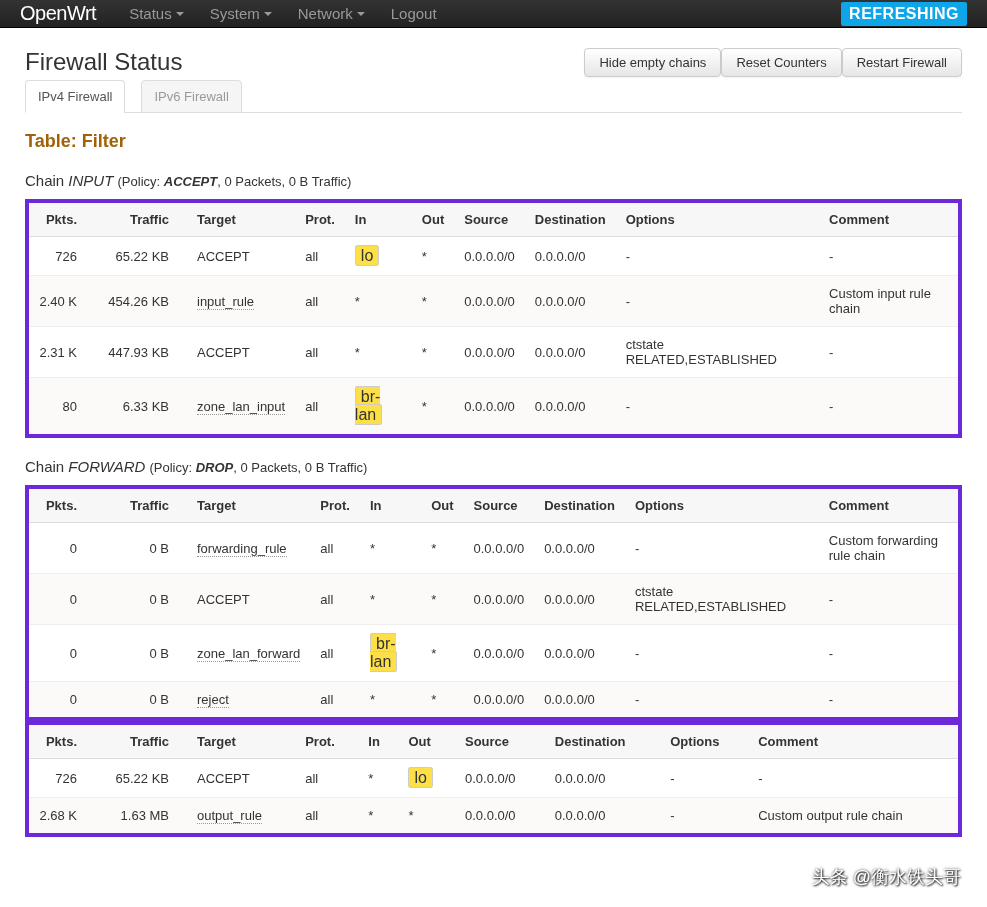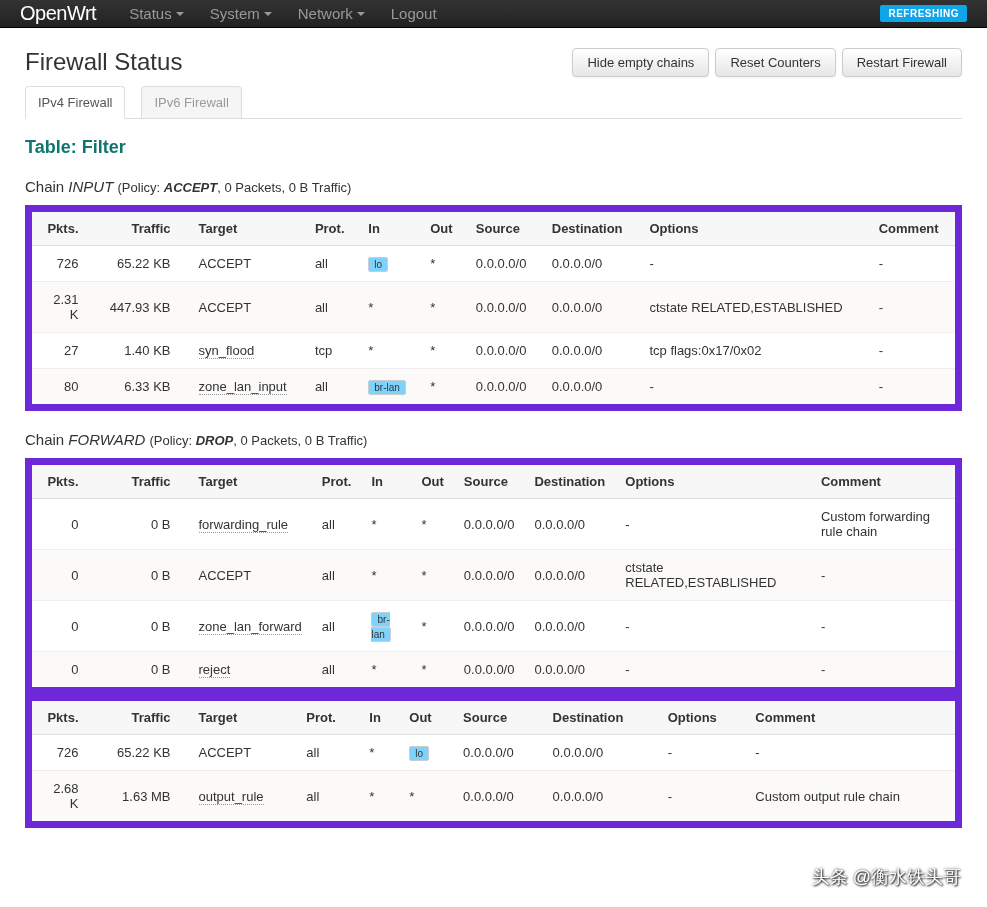"REFRESHING" .badge-refresh { font-size: 10px -> 16px }
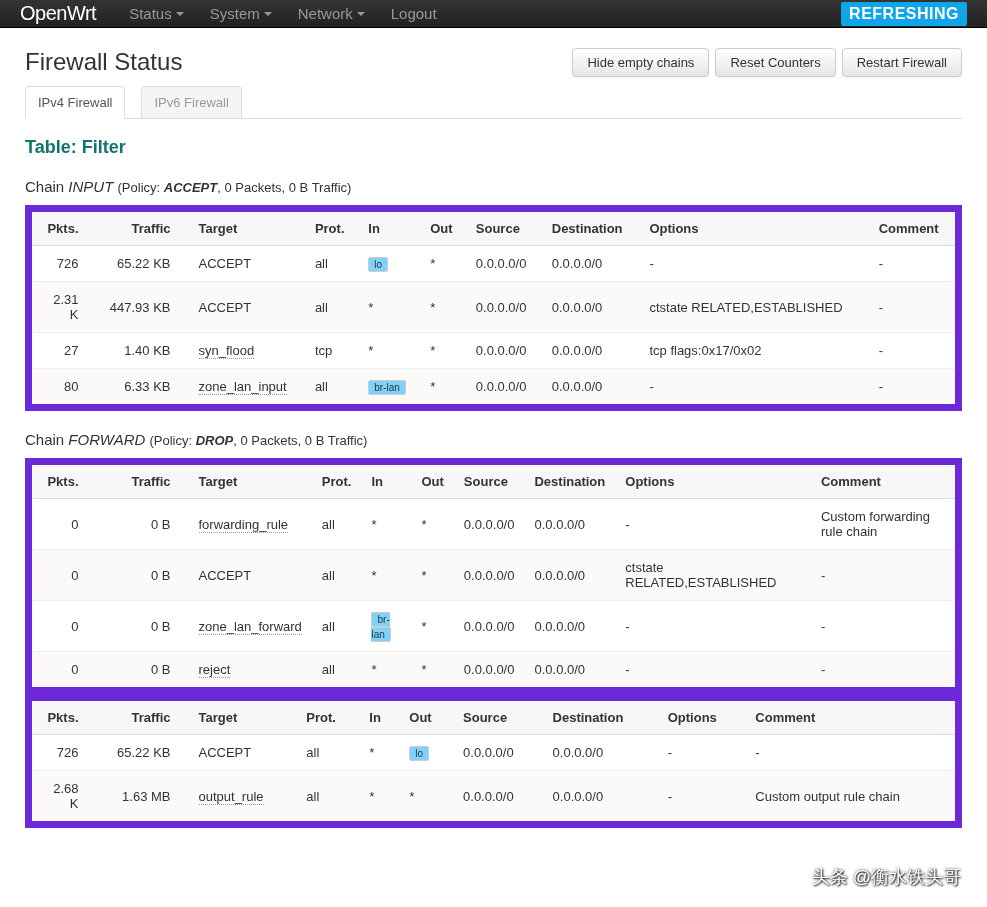"Firewall Status" h1 { margin-bottom: 10px -> 4px }
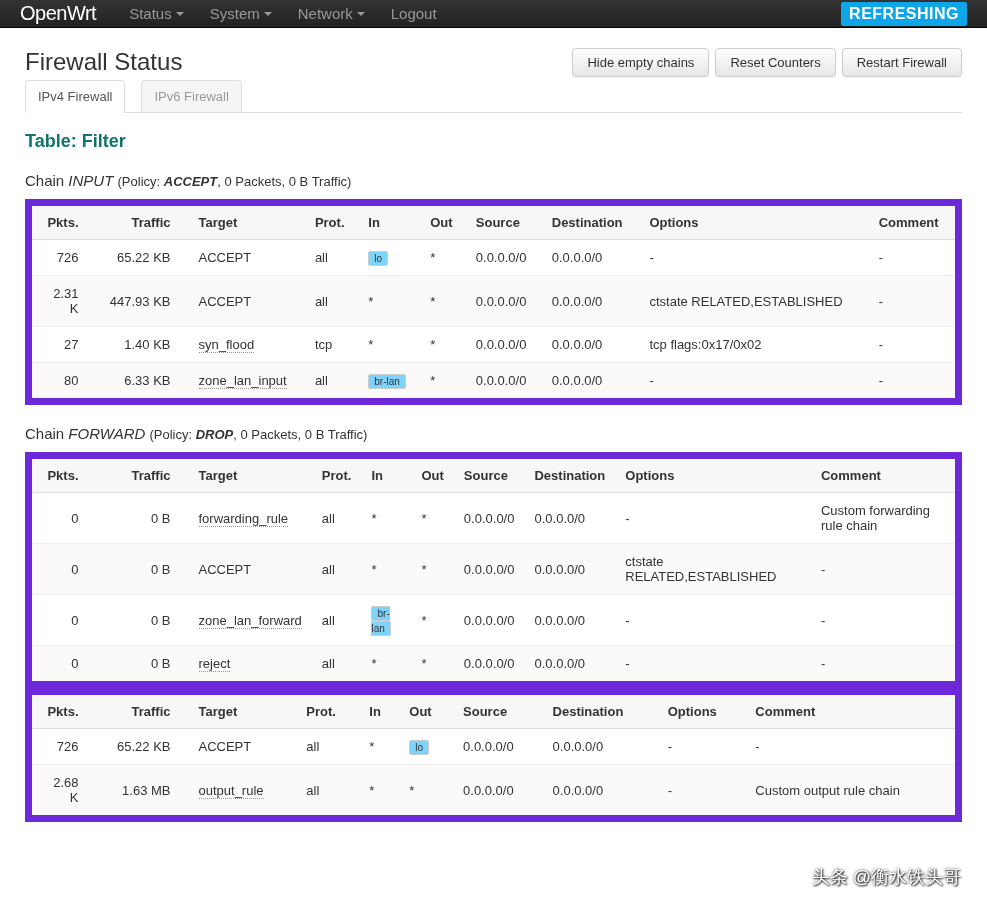"Hide empty chains" .action-buttons { gap: 6px -> none }
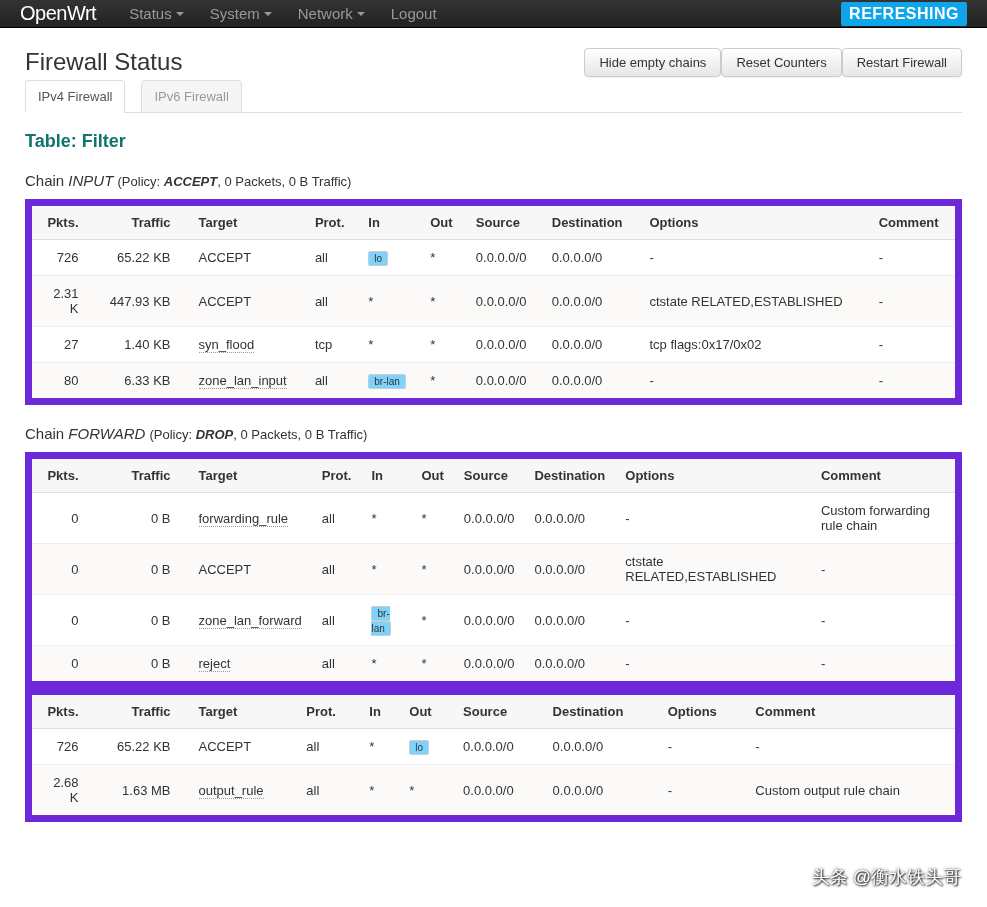"Table: Filter" h2 { color: #0f766e -> #a16207 }
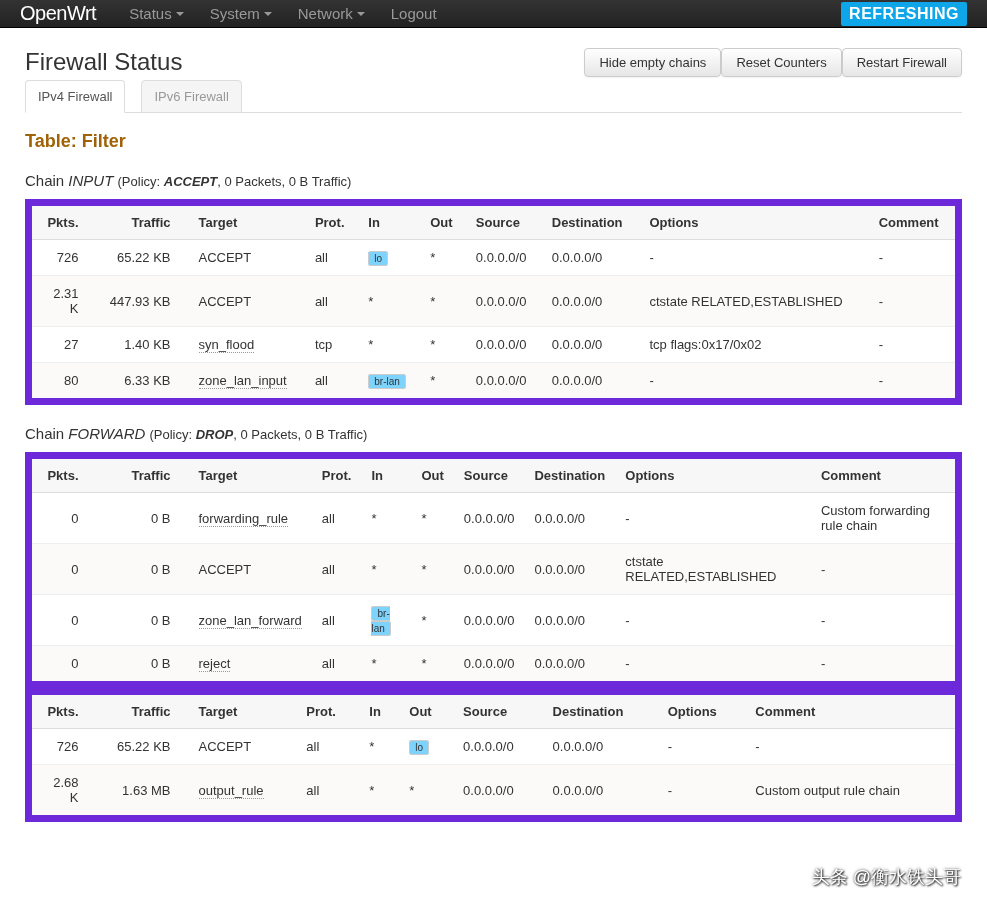"Pkts." table { border: 7px solid #6d28d9 -> 4px solid #6d28d9 }
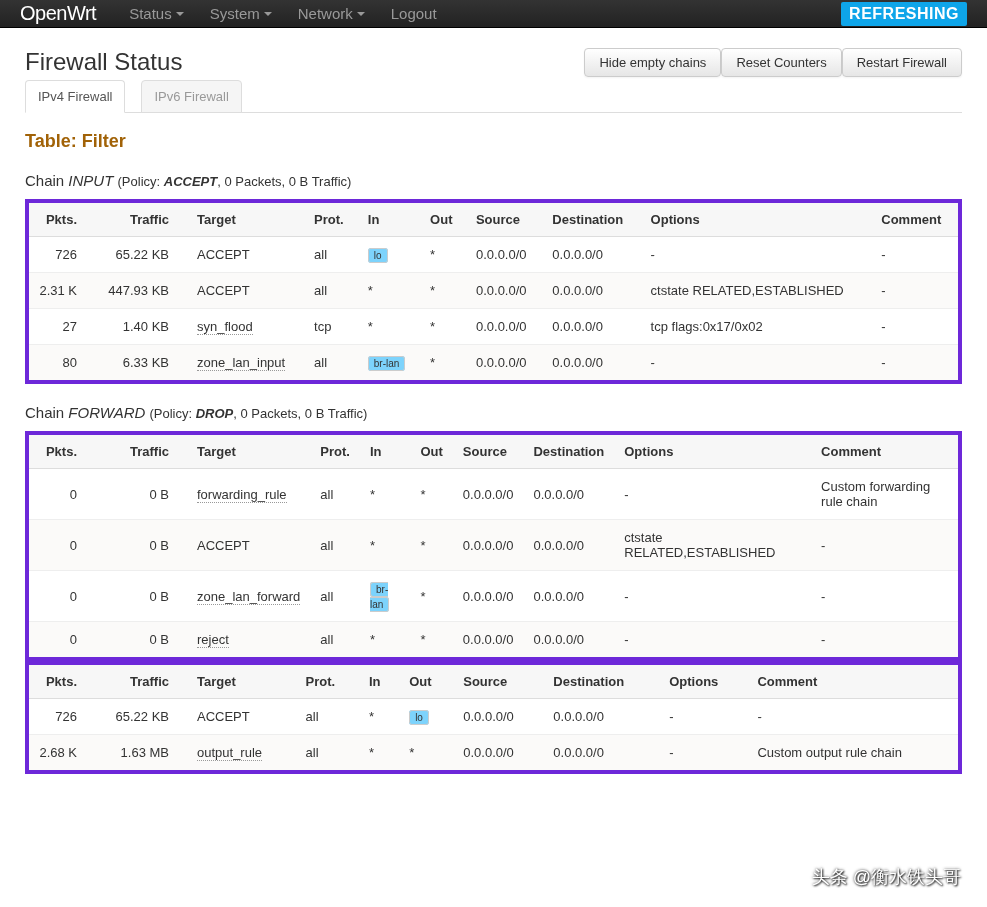"lo" .iface-badge { background: #7dd3fc -> #fde047; font-size: 10px -> 16px }
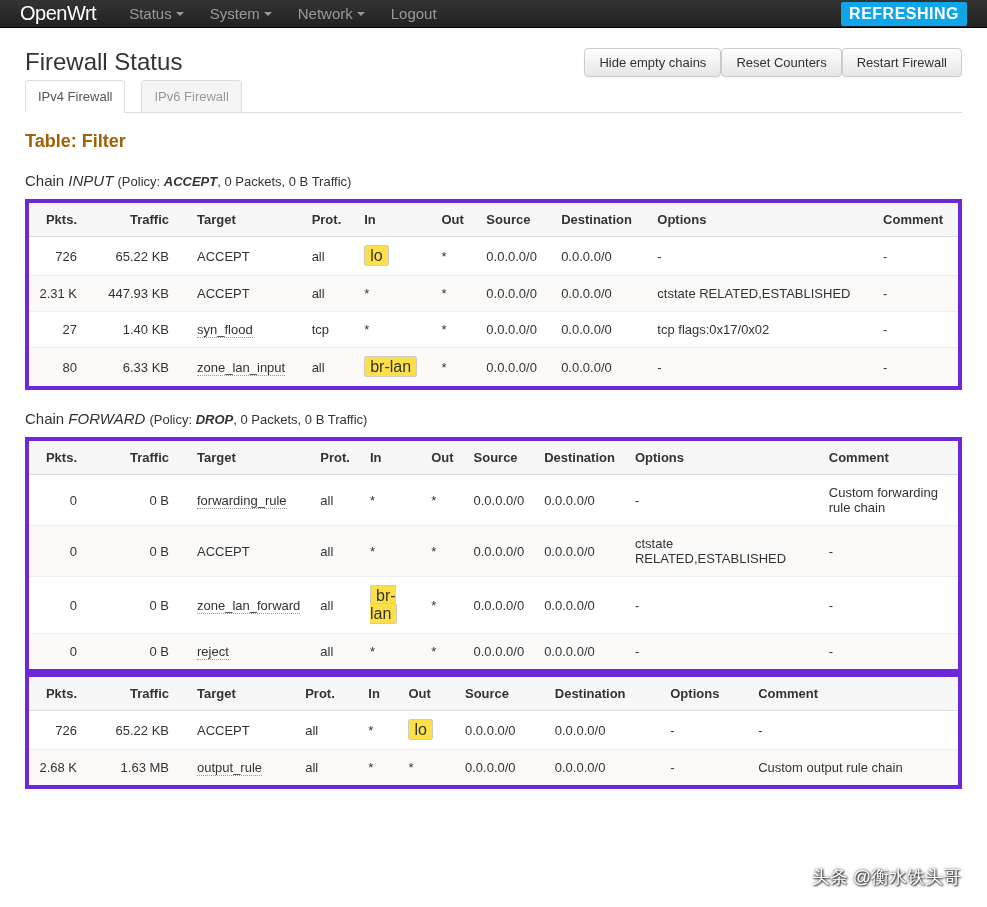"2.40 K" tr { html: none -> <tr> <td>2.40 K</td> <td>454.26 KB</td> <td><a>input_rule</a></td> <td>all</td> <td>*</td> <td>*</td> <td>0.0.0.0/0</td> <td>0.0.0.0/0</td> <td>-</td> <td>Custom input rule chain</td> </tr> }
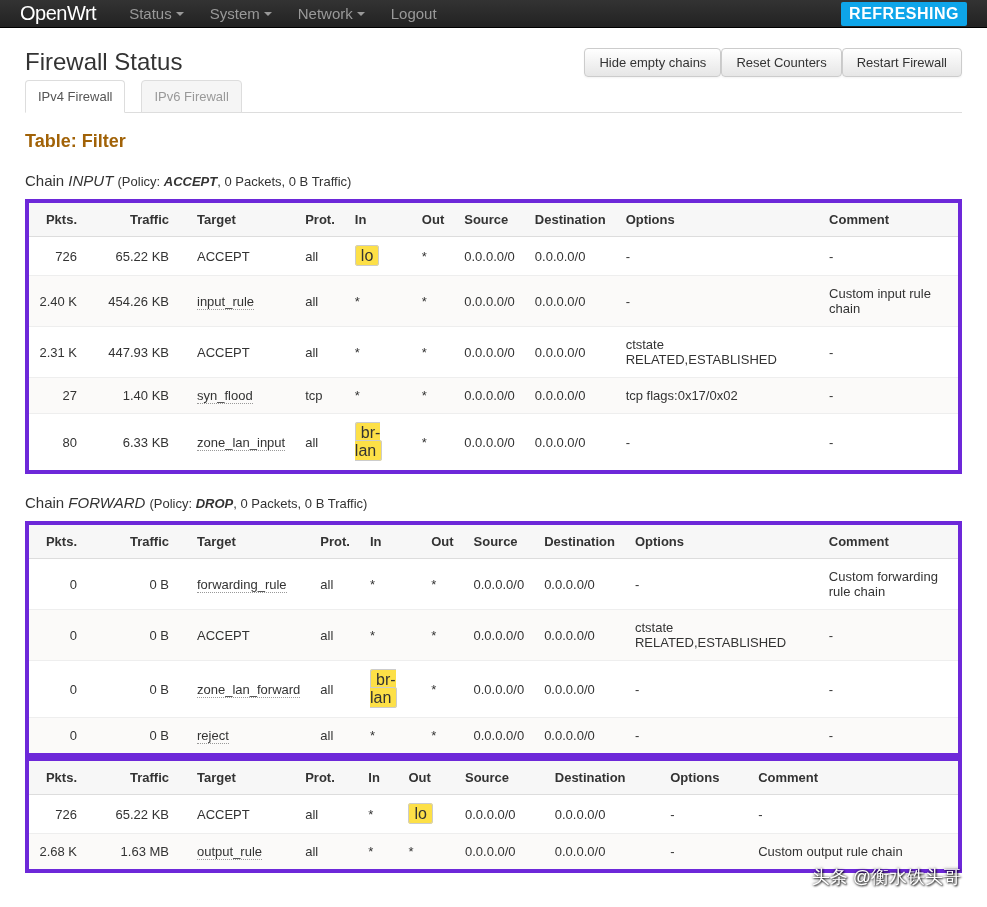"27" tr { html: <tr> <td>27</td> <td>1.40 KB</td> <td><a>syn_flood</a></td> <td>tcp</td> <td>*</td> <td>*</td> <td>0.0.0.0/0</td> <td>0.0.0.0/0</td> <td>tcp flags:0x17/0x02</td> <td>-</td> </tr> -> none }
